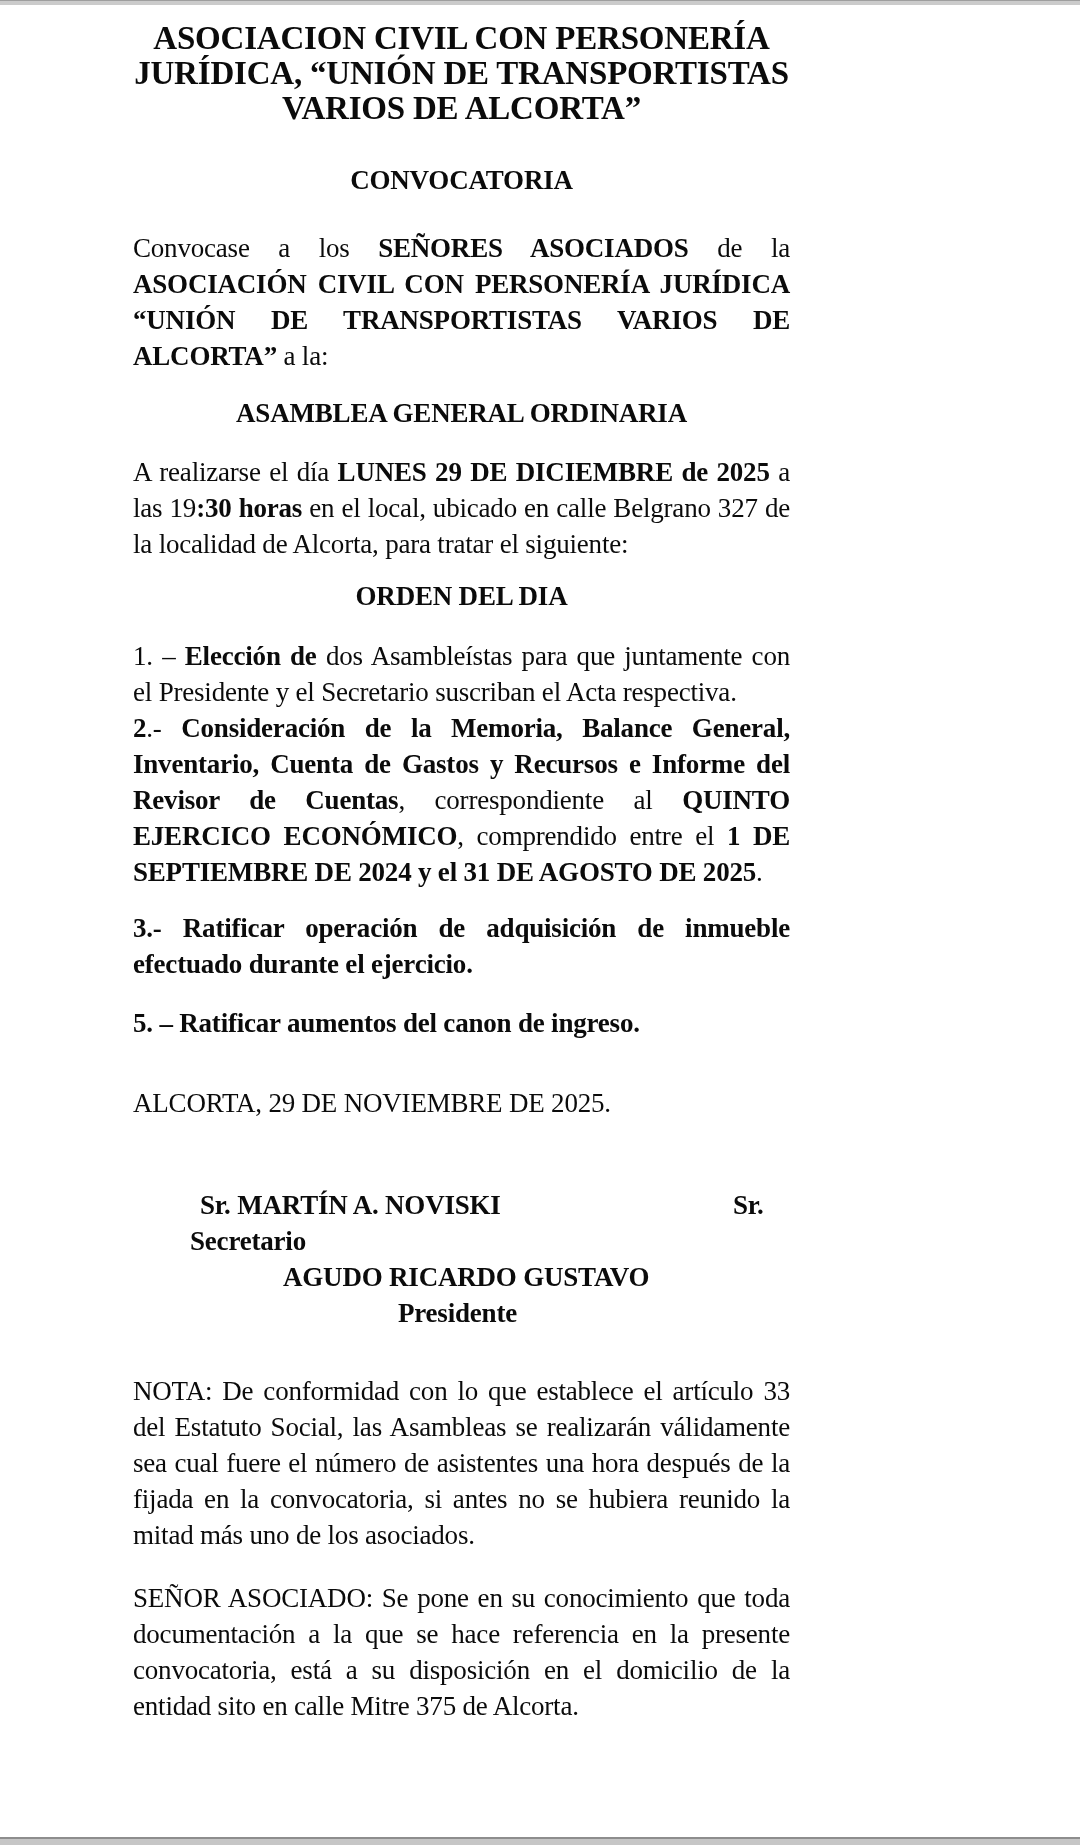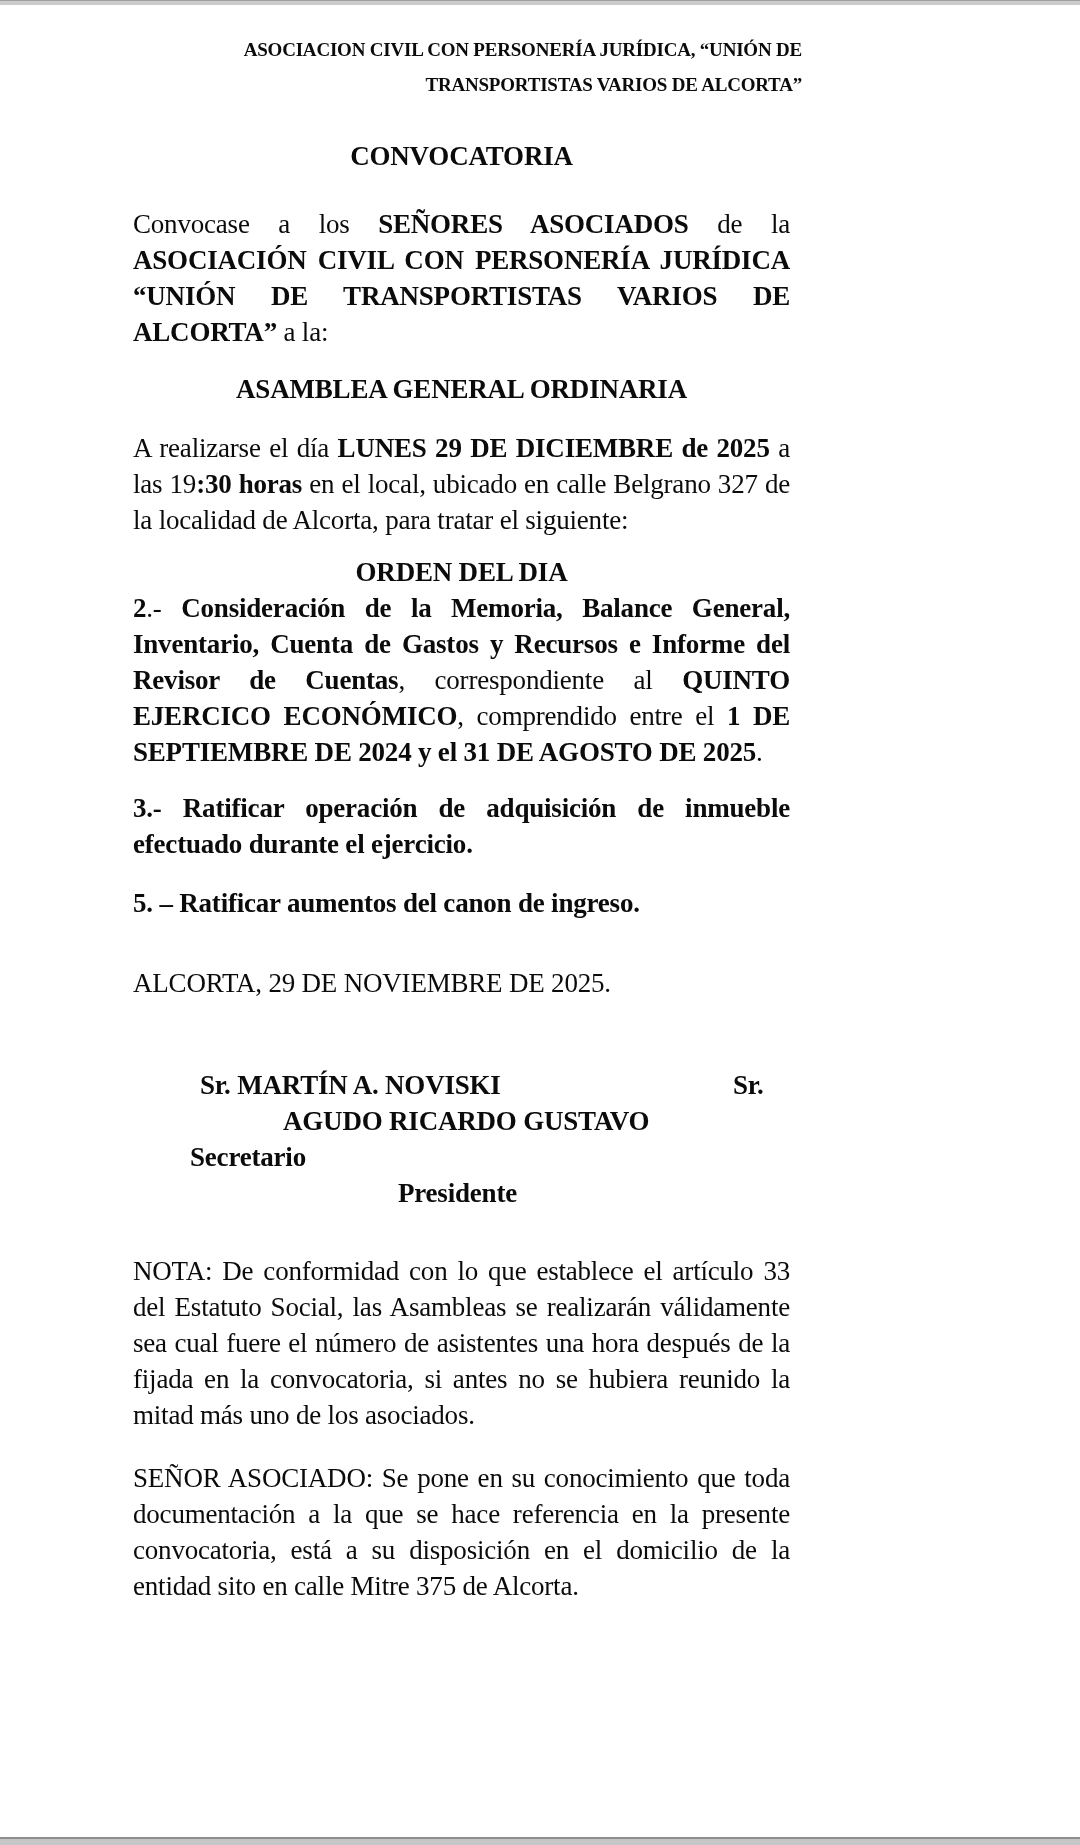"ASOCIACION CIVIL CON PERSONERÍA" .title { font-size: 19px -> 33px; margin: 18px -12px 0 -12px -> 7px -12px 0 -12px; text-align: right -> center }
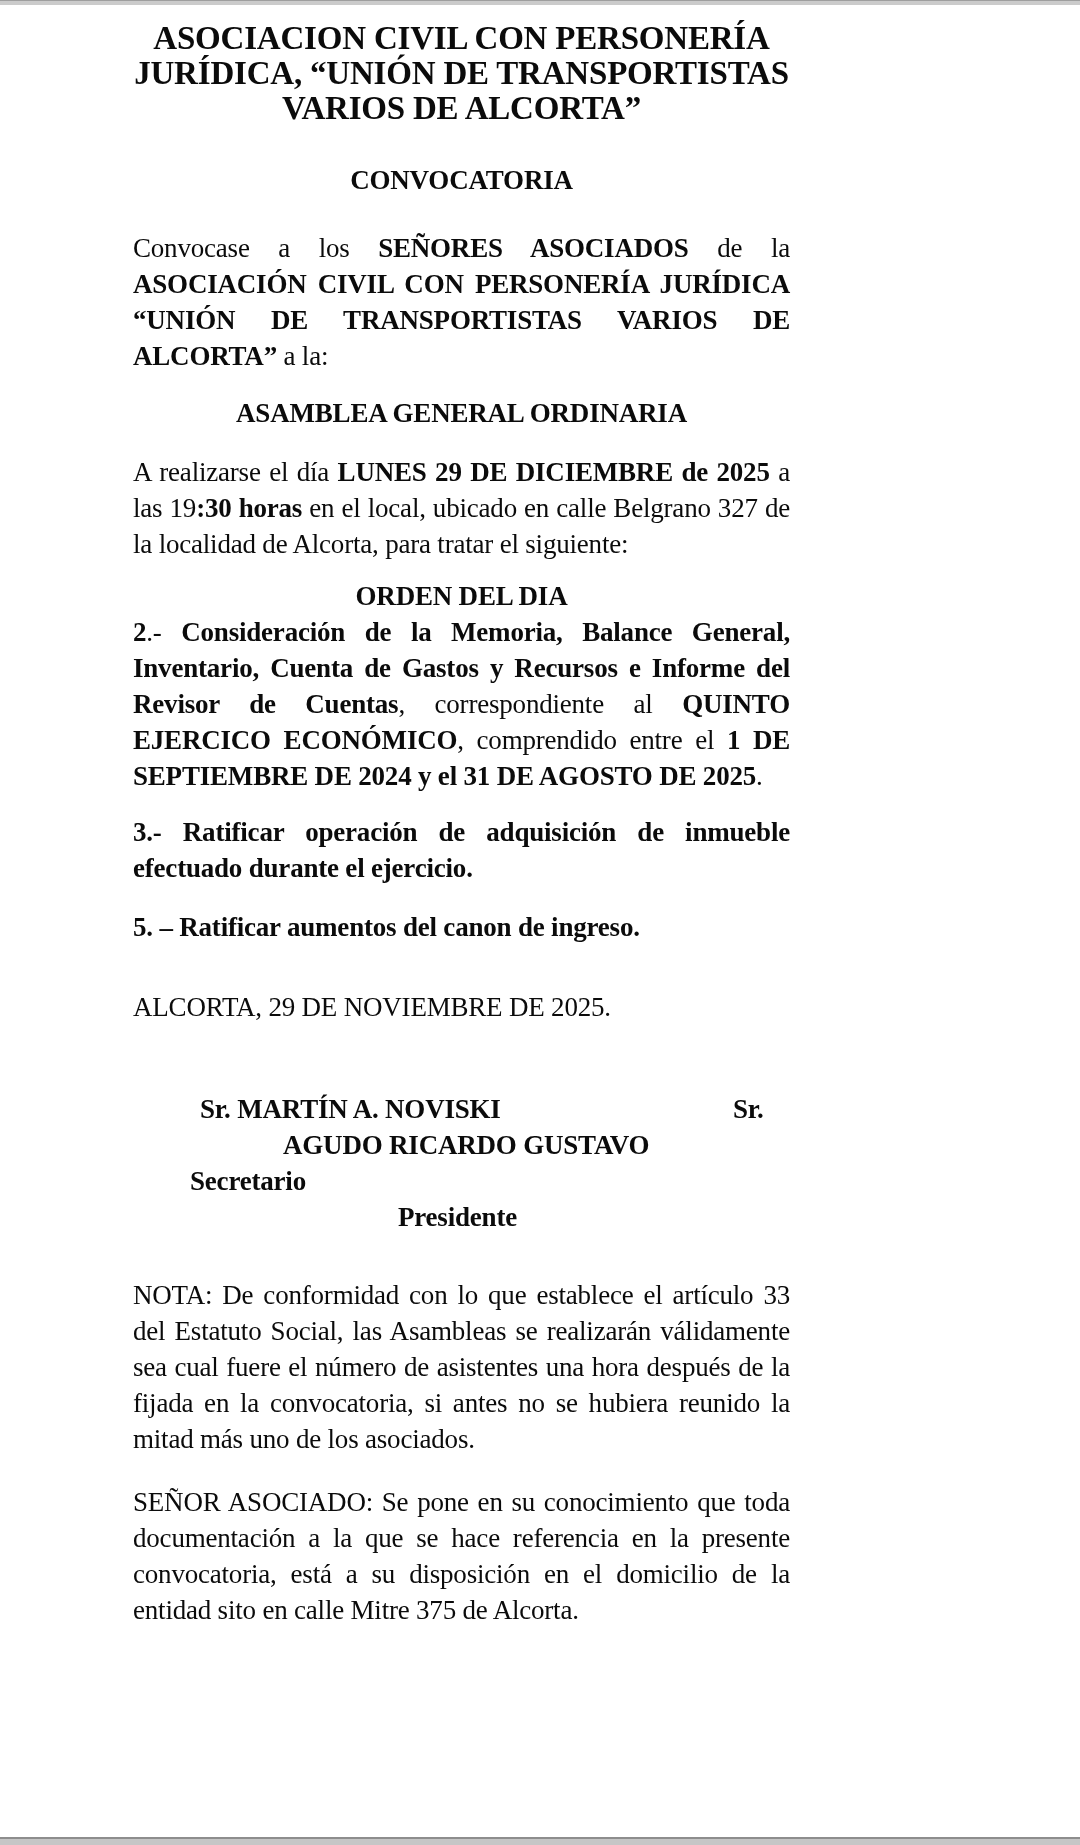"1. – Elección de dos" p.para { html: none -> <p><span>1. – </span><span>Elección de</span><span> dos Asambleístas para que juntamente con el Presidente y el Secretario suscriban el Acta respectiva.</span></p> }
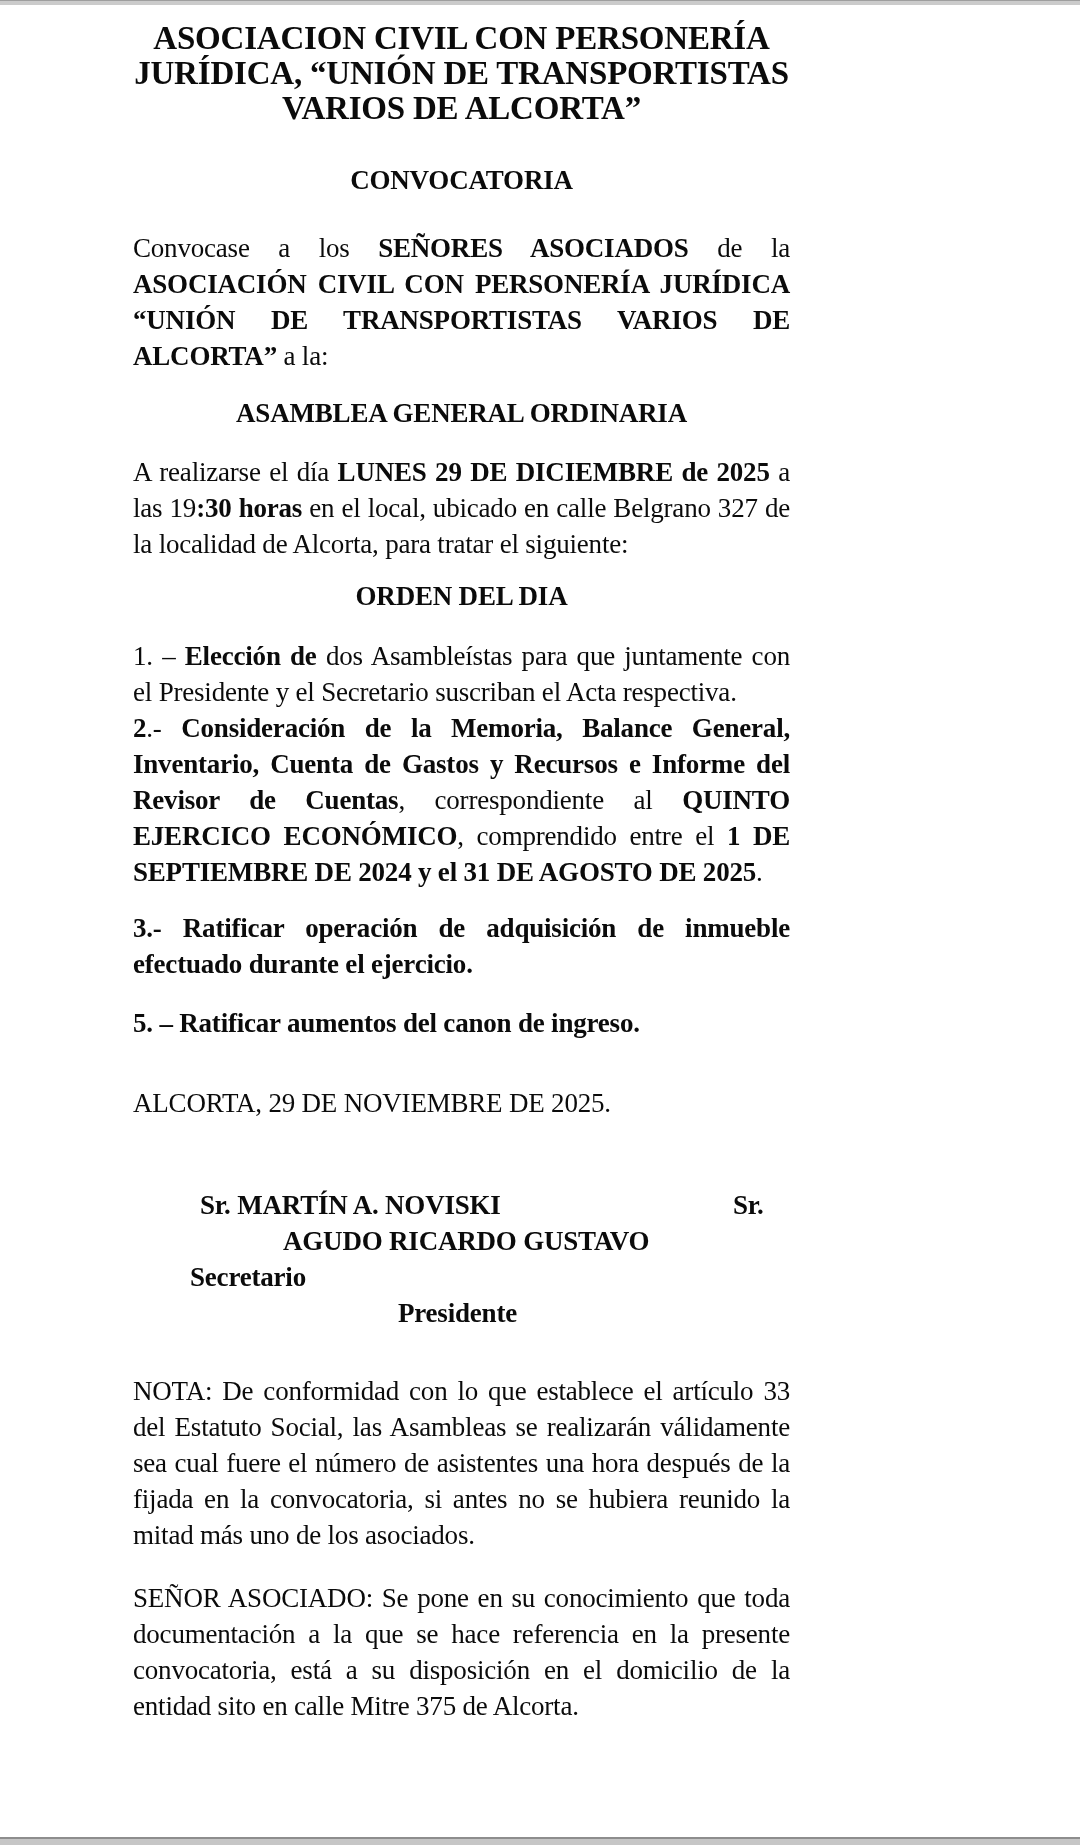"AGUDO RICARDO GUSTAVO" p.sig-line { order: before "Secretario" -> after "Secretario" }
